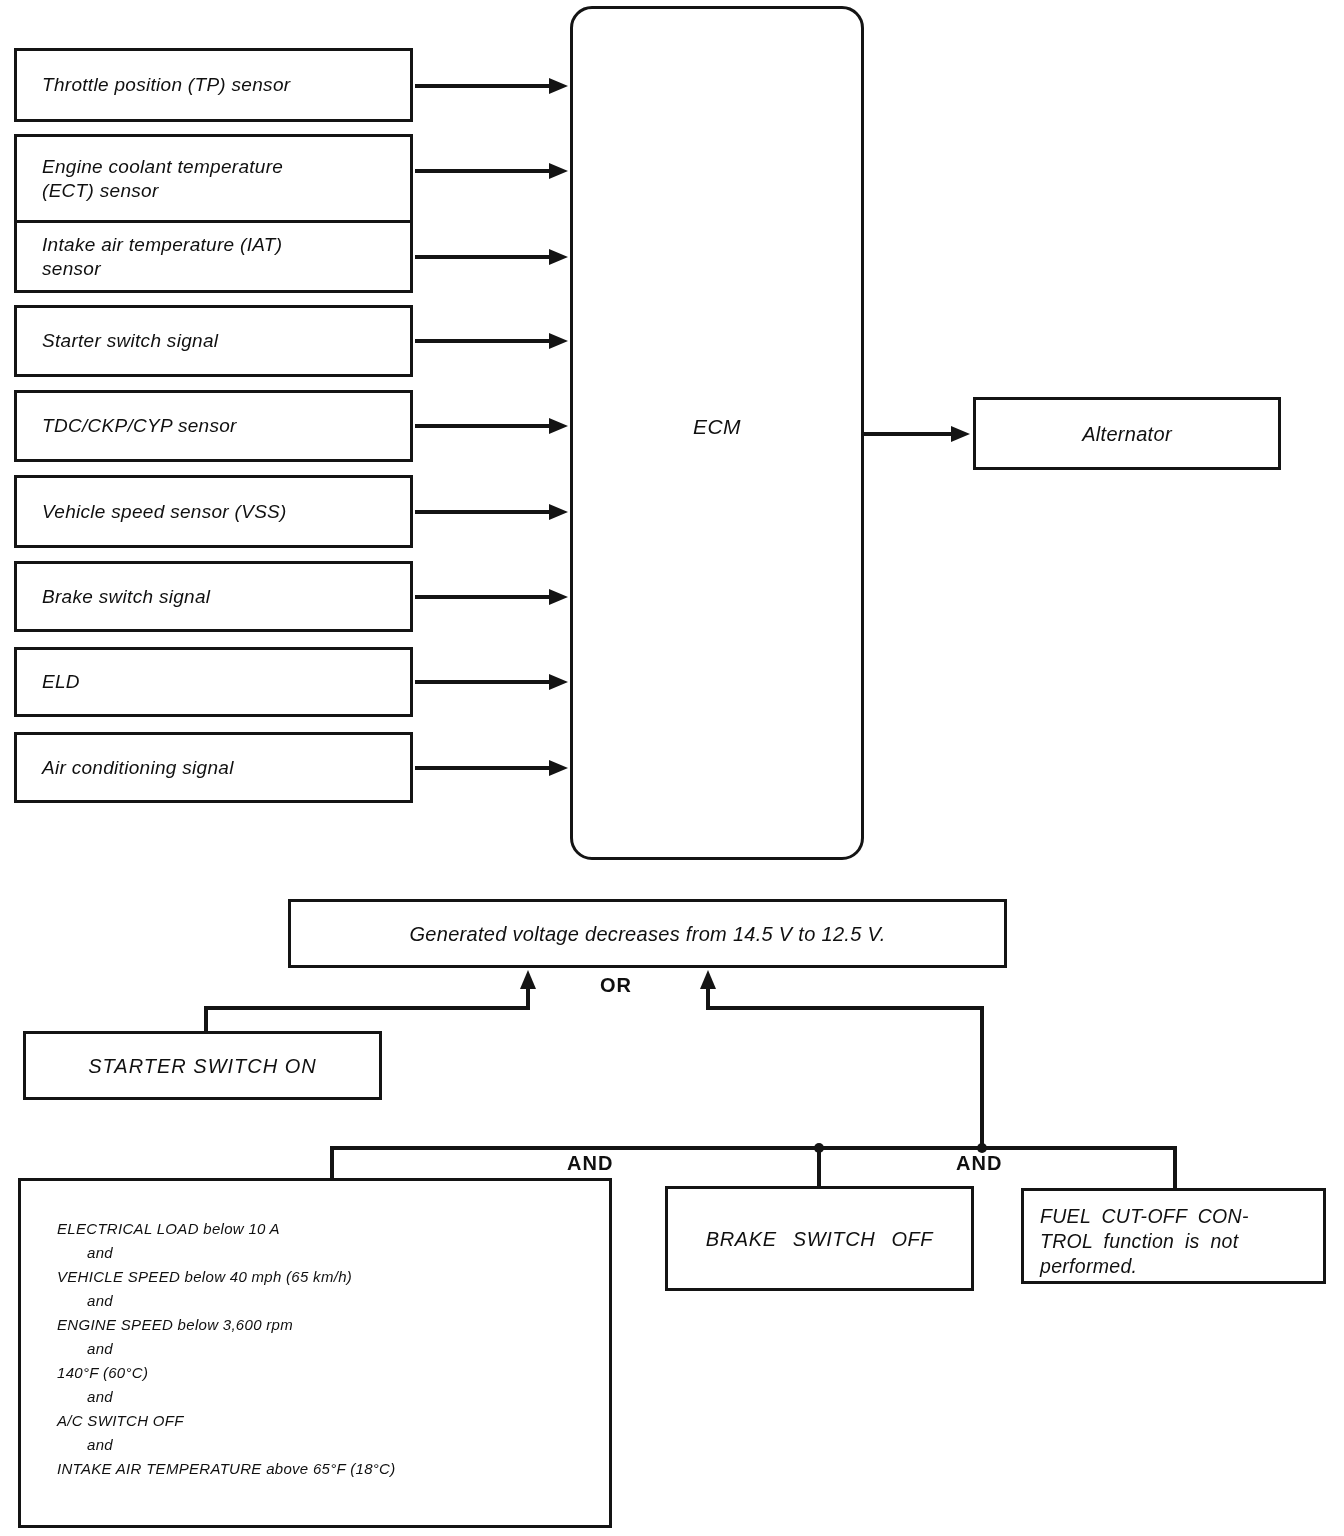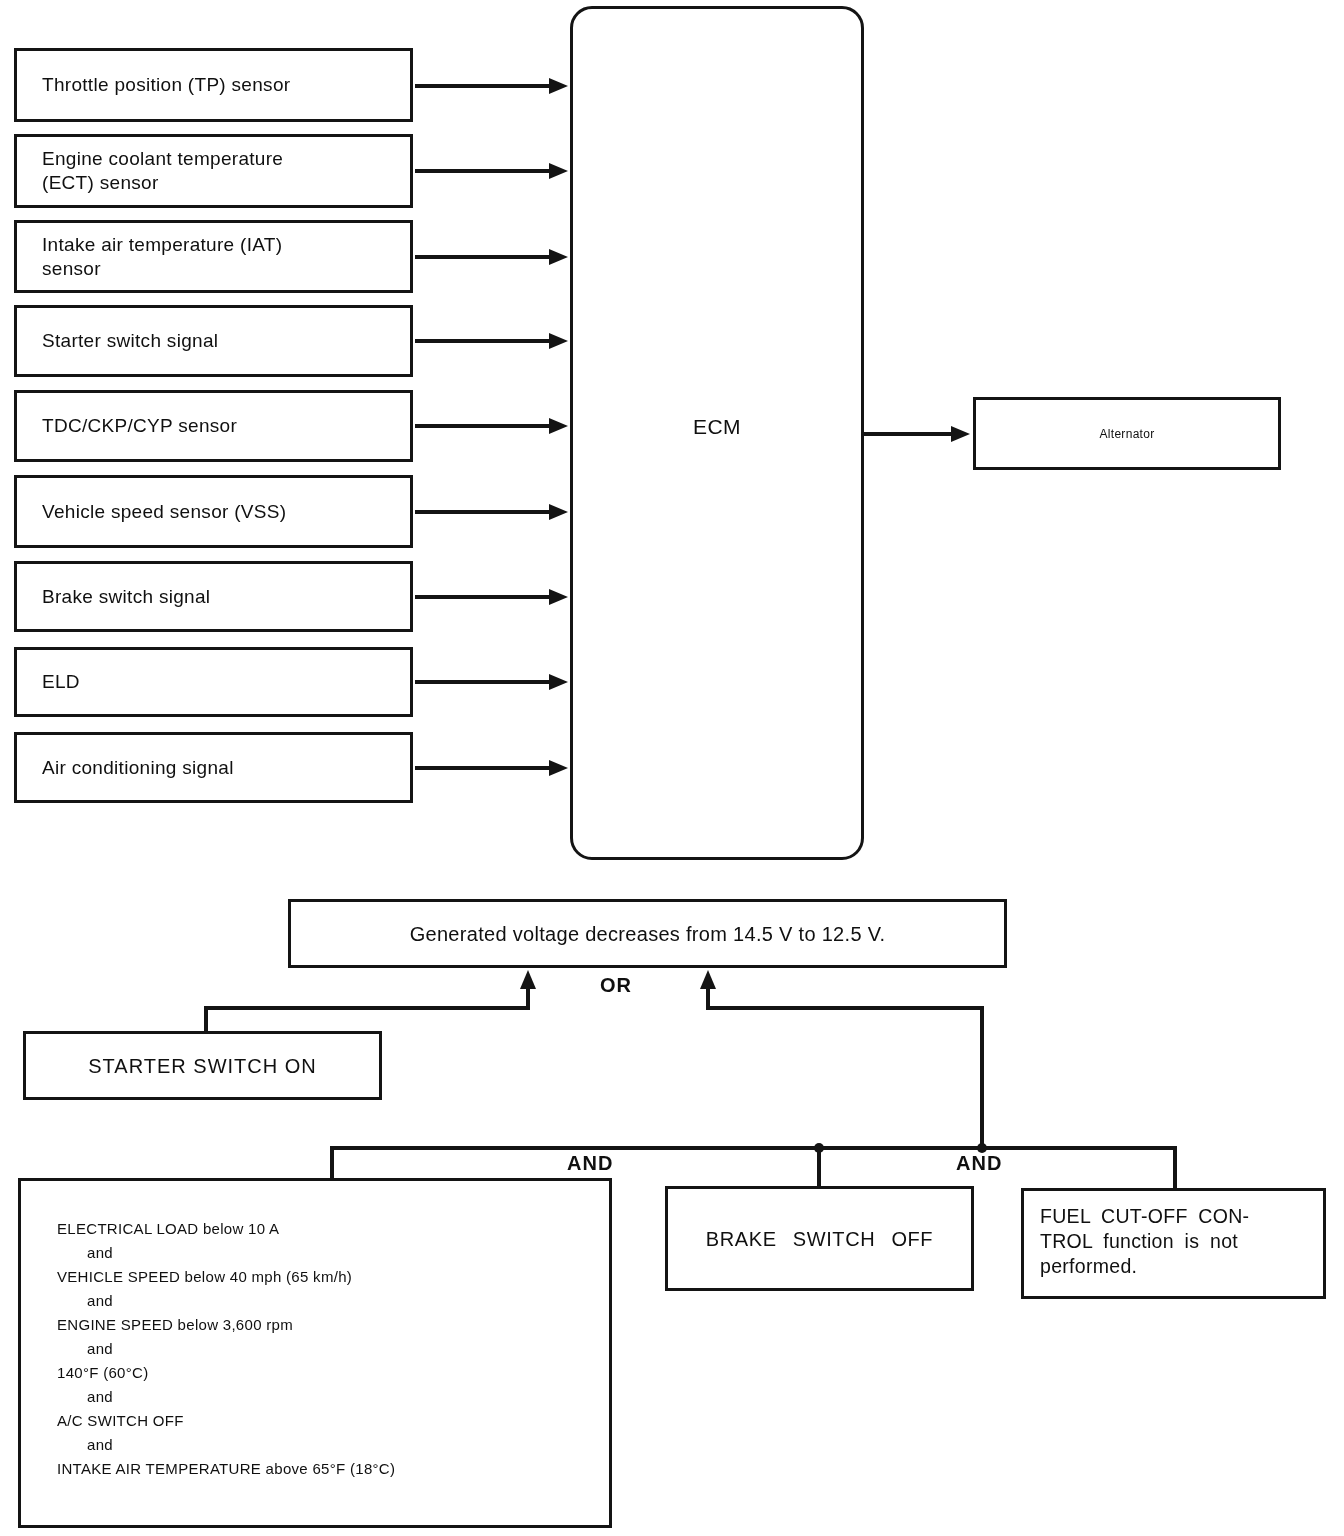"Throttle position (TP) sensor" .box { font-style: none -> italic }
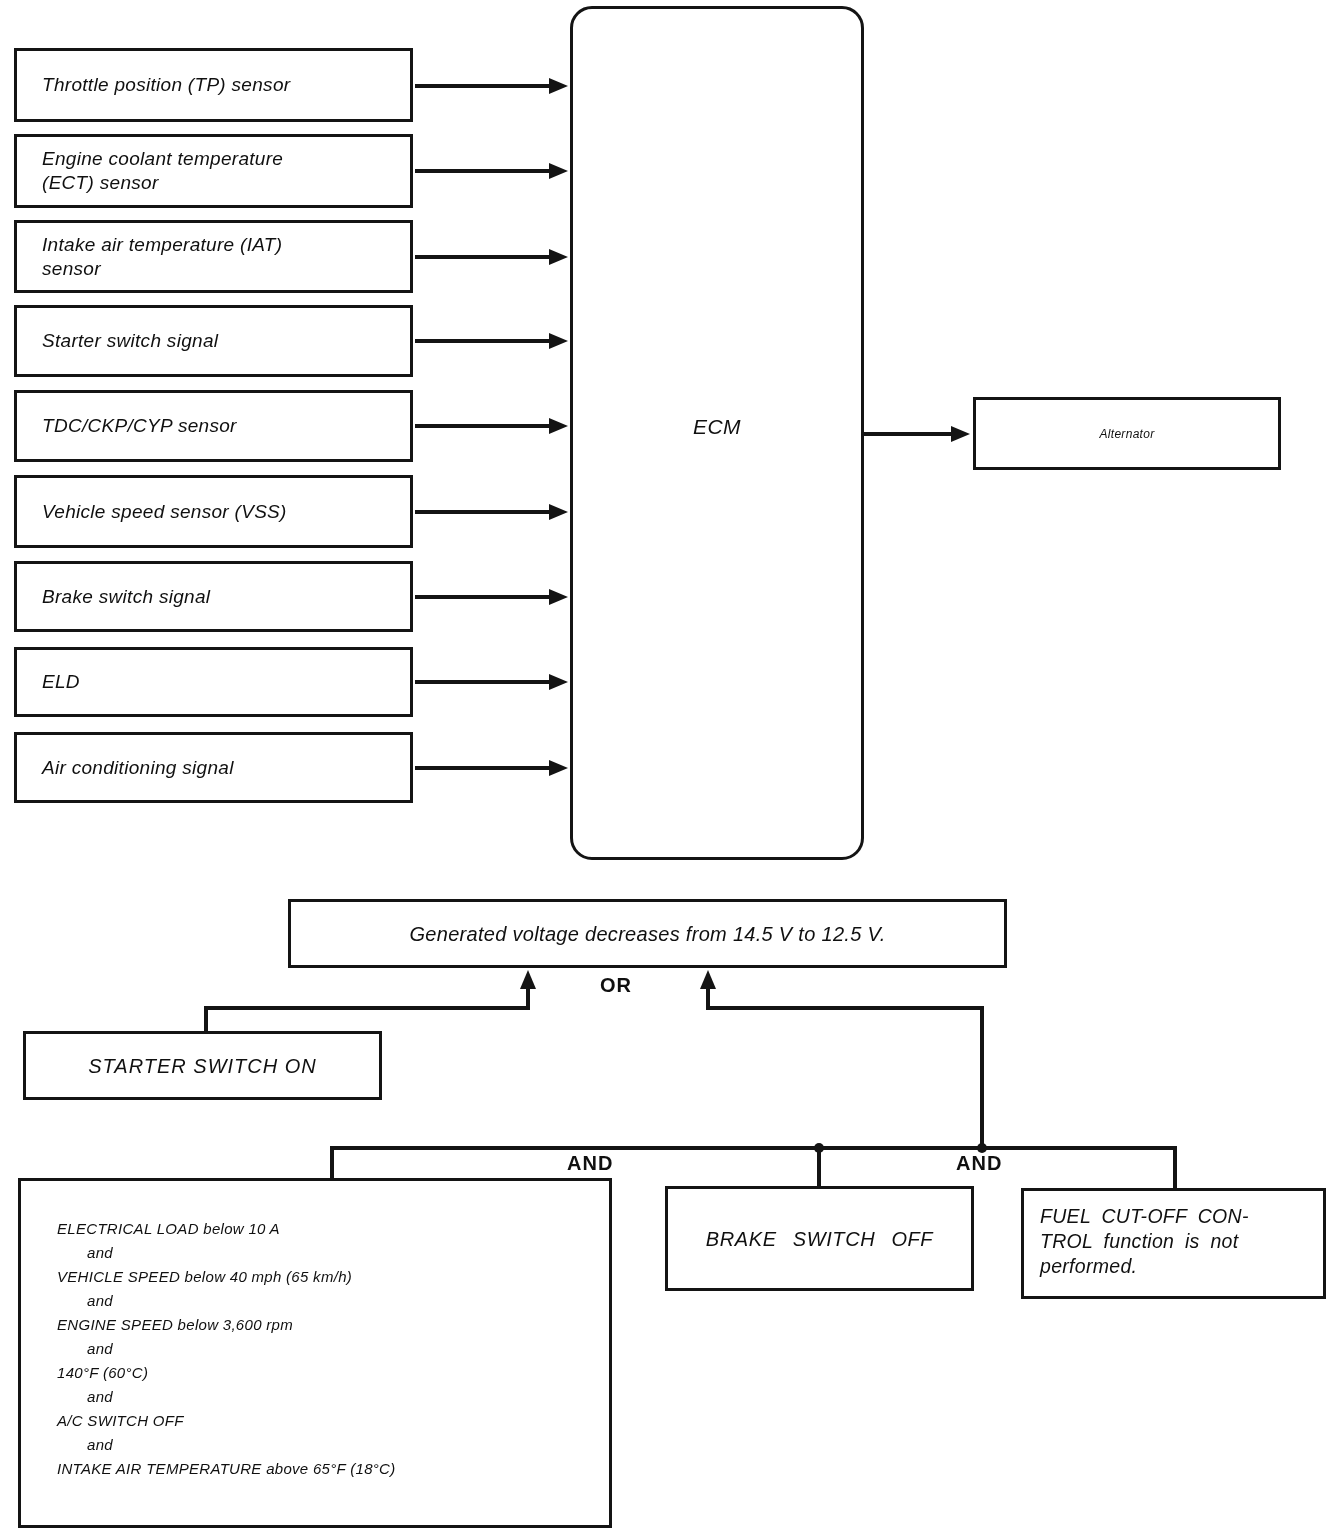"Engine coolant temperature (ECT) sensor" div.box { height: 74px -> 89px }
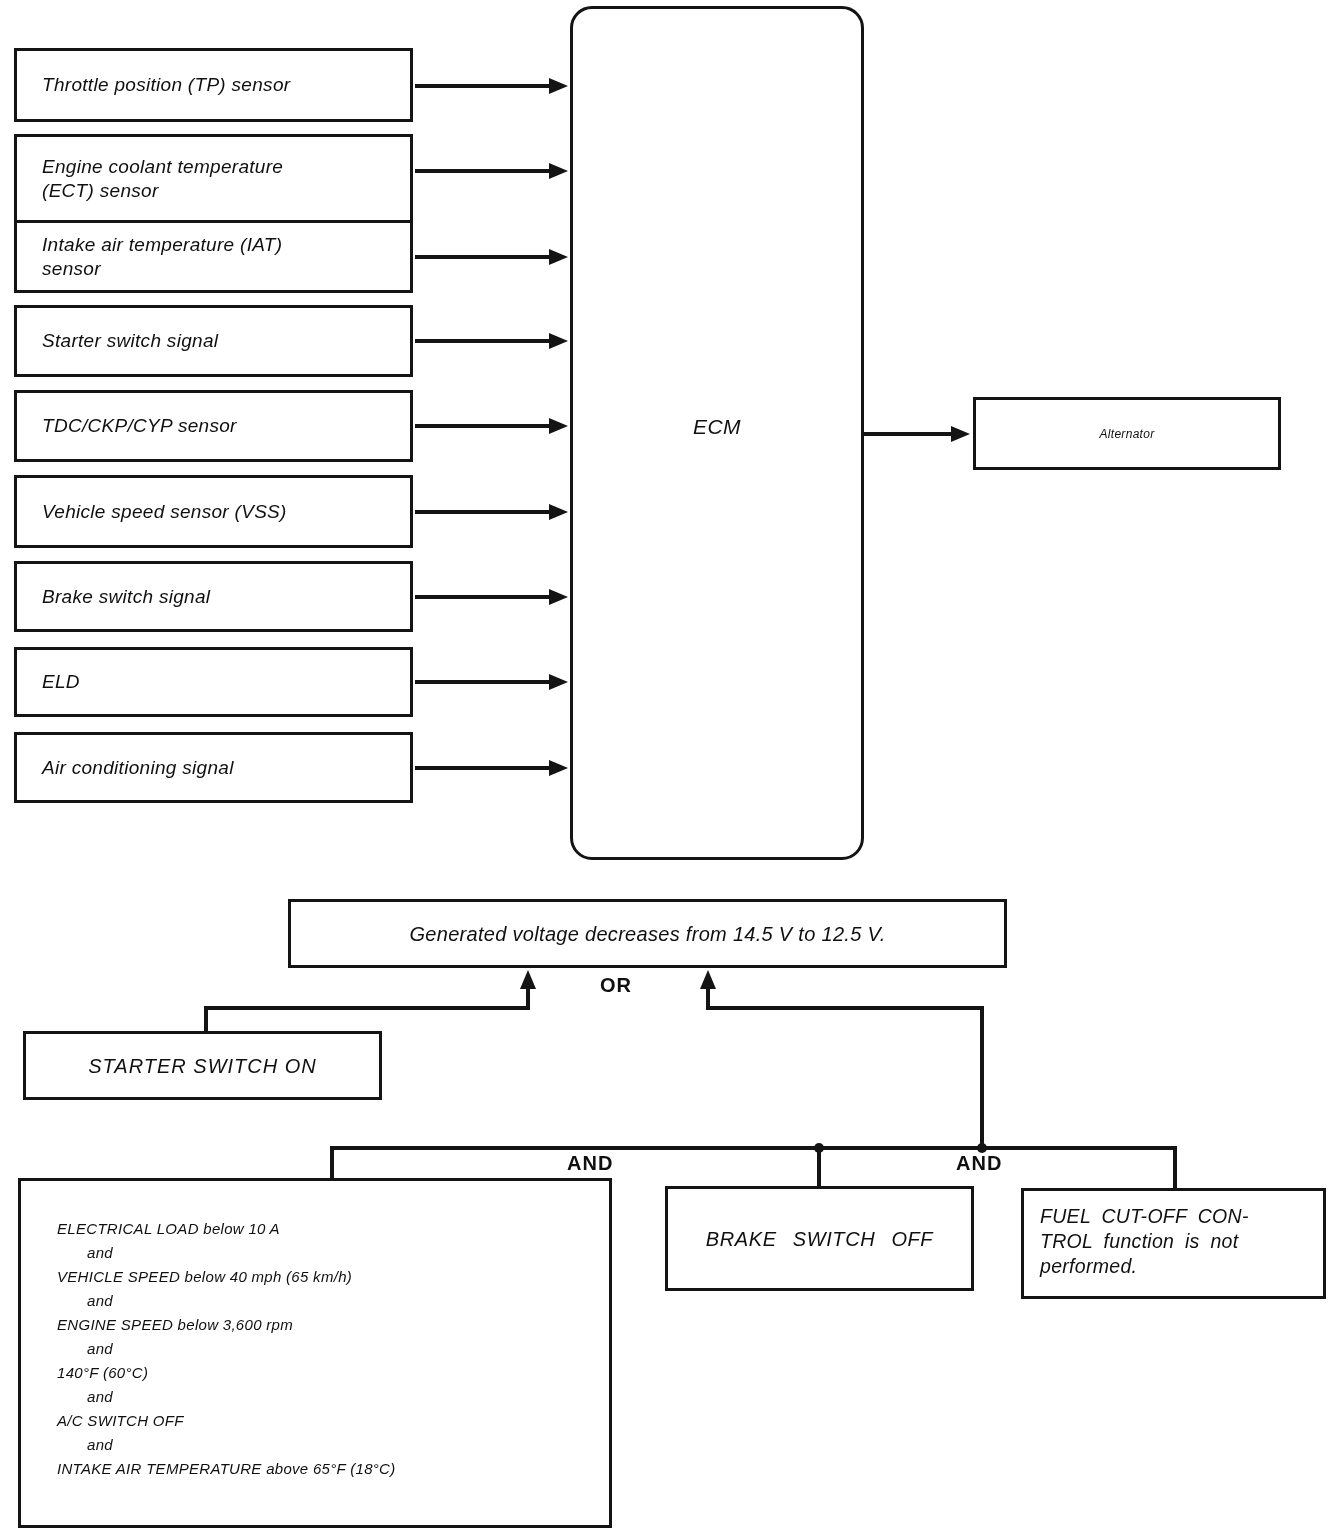"Alternator" .alt-box { font-size: 12px -> 20px }
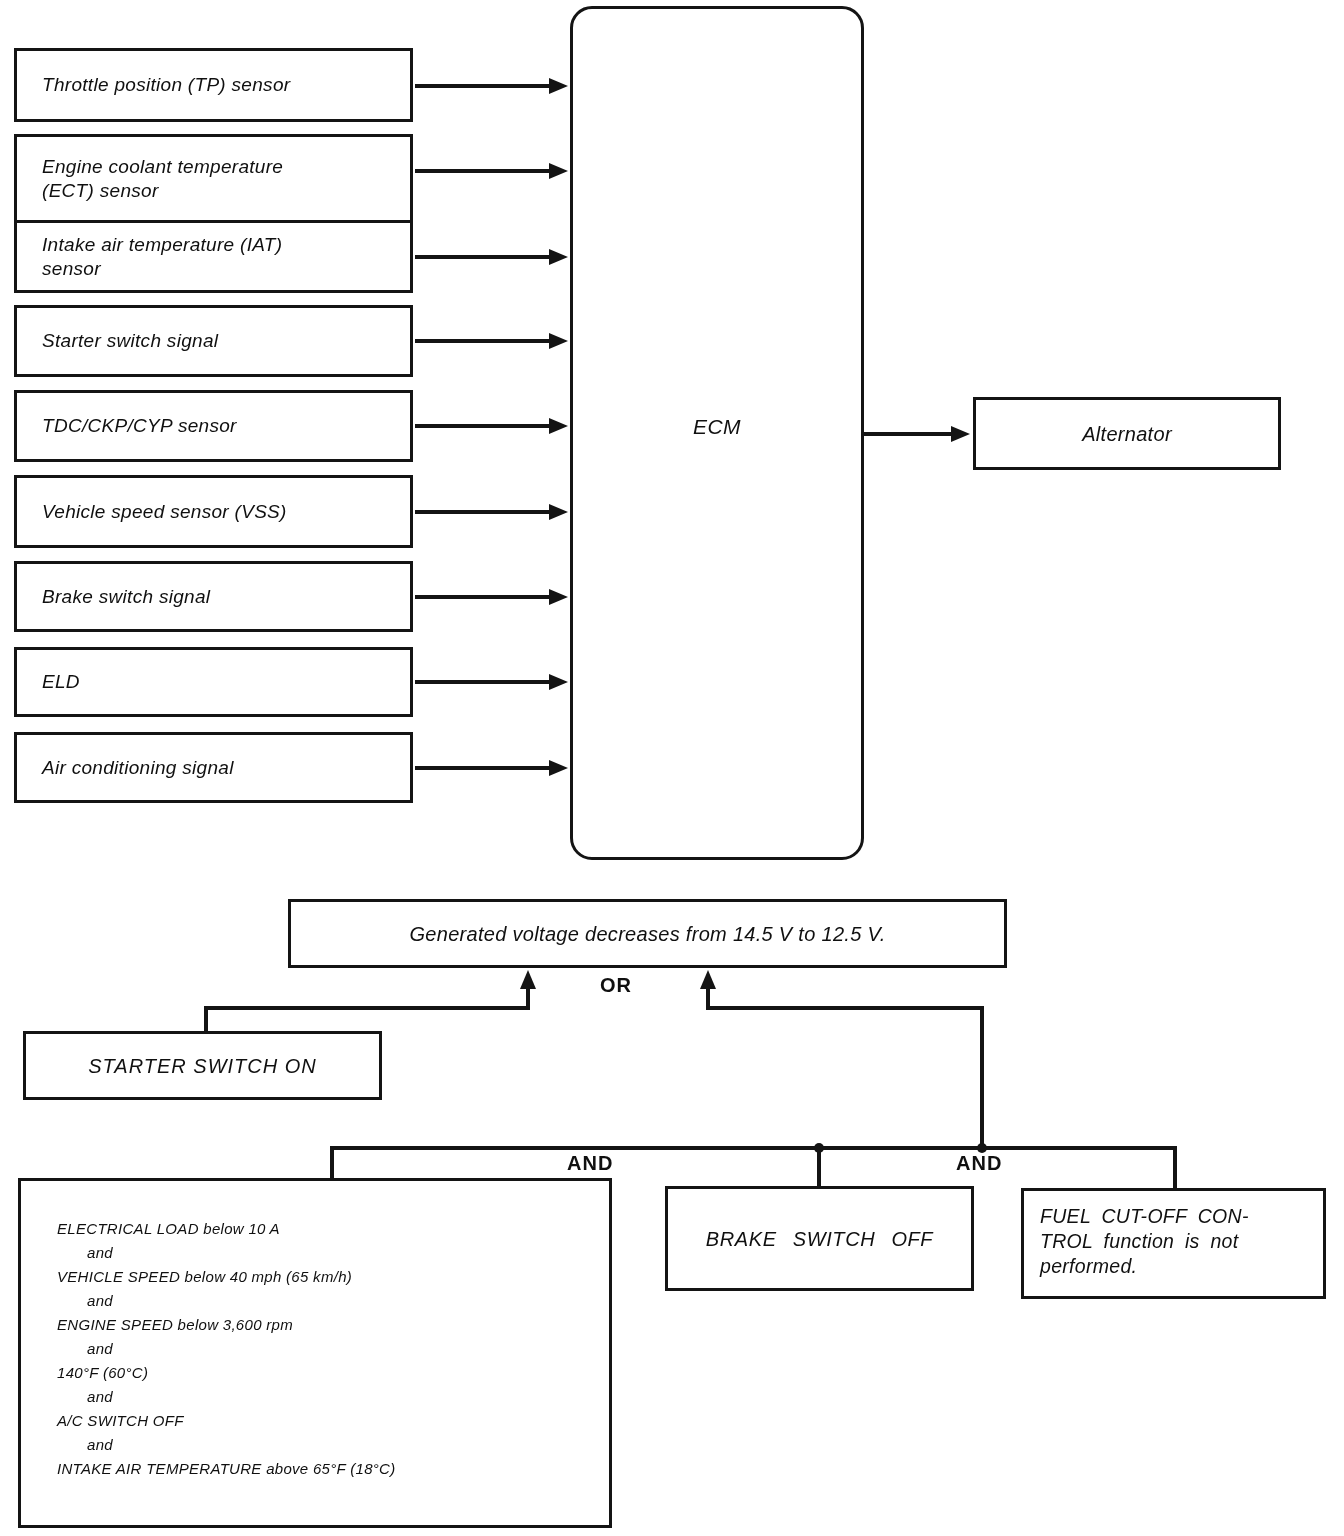"FUEL CUT-OFF CON-" .fuel-box { height: 111px -> 96px }
